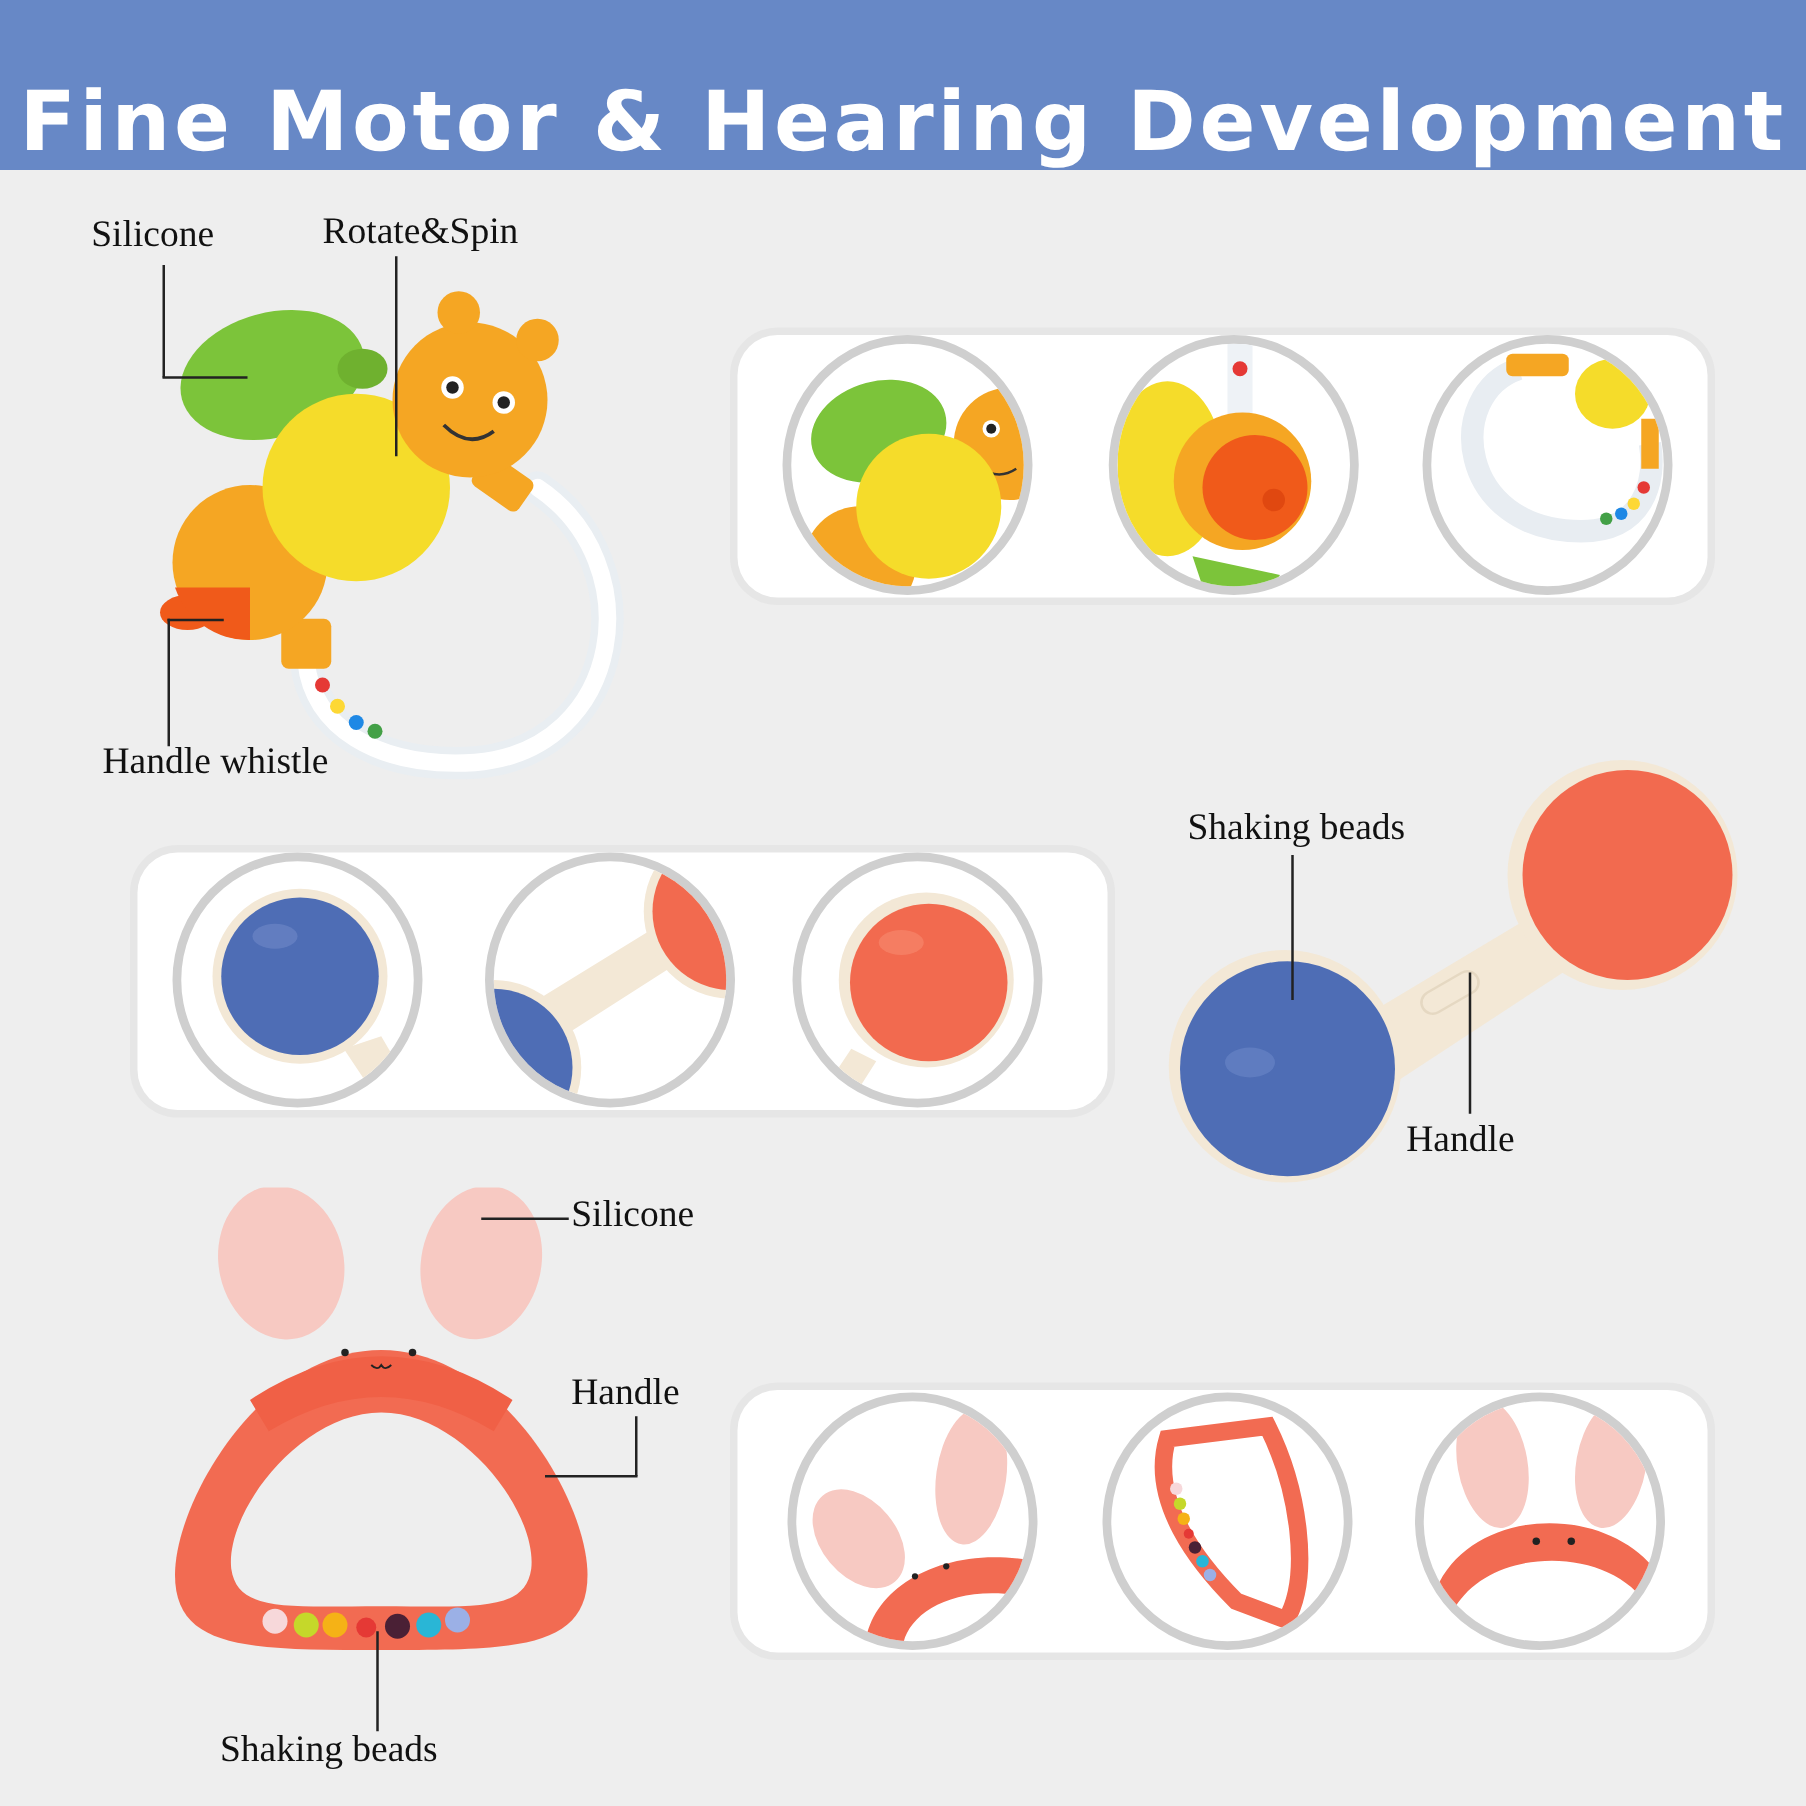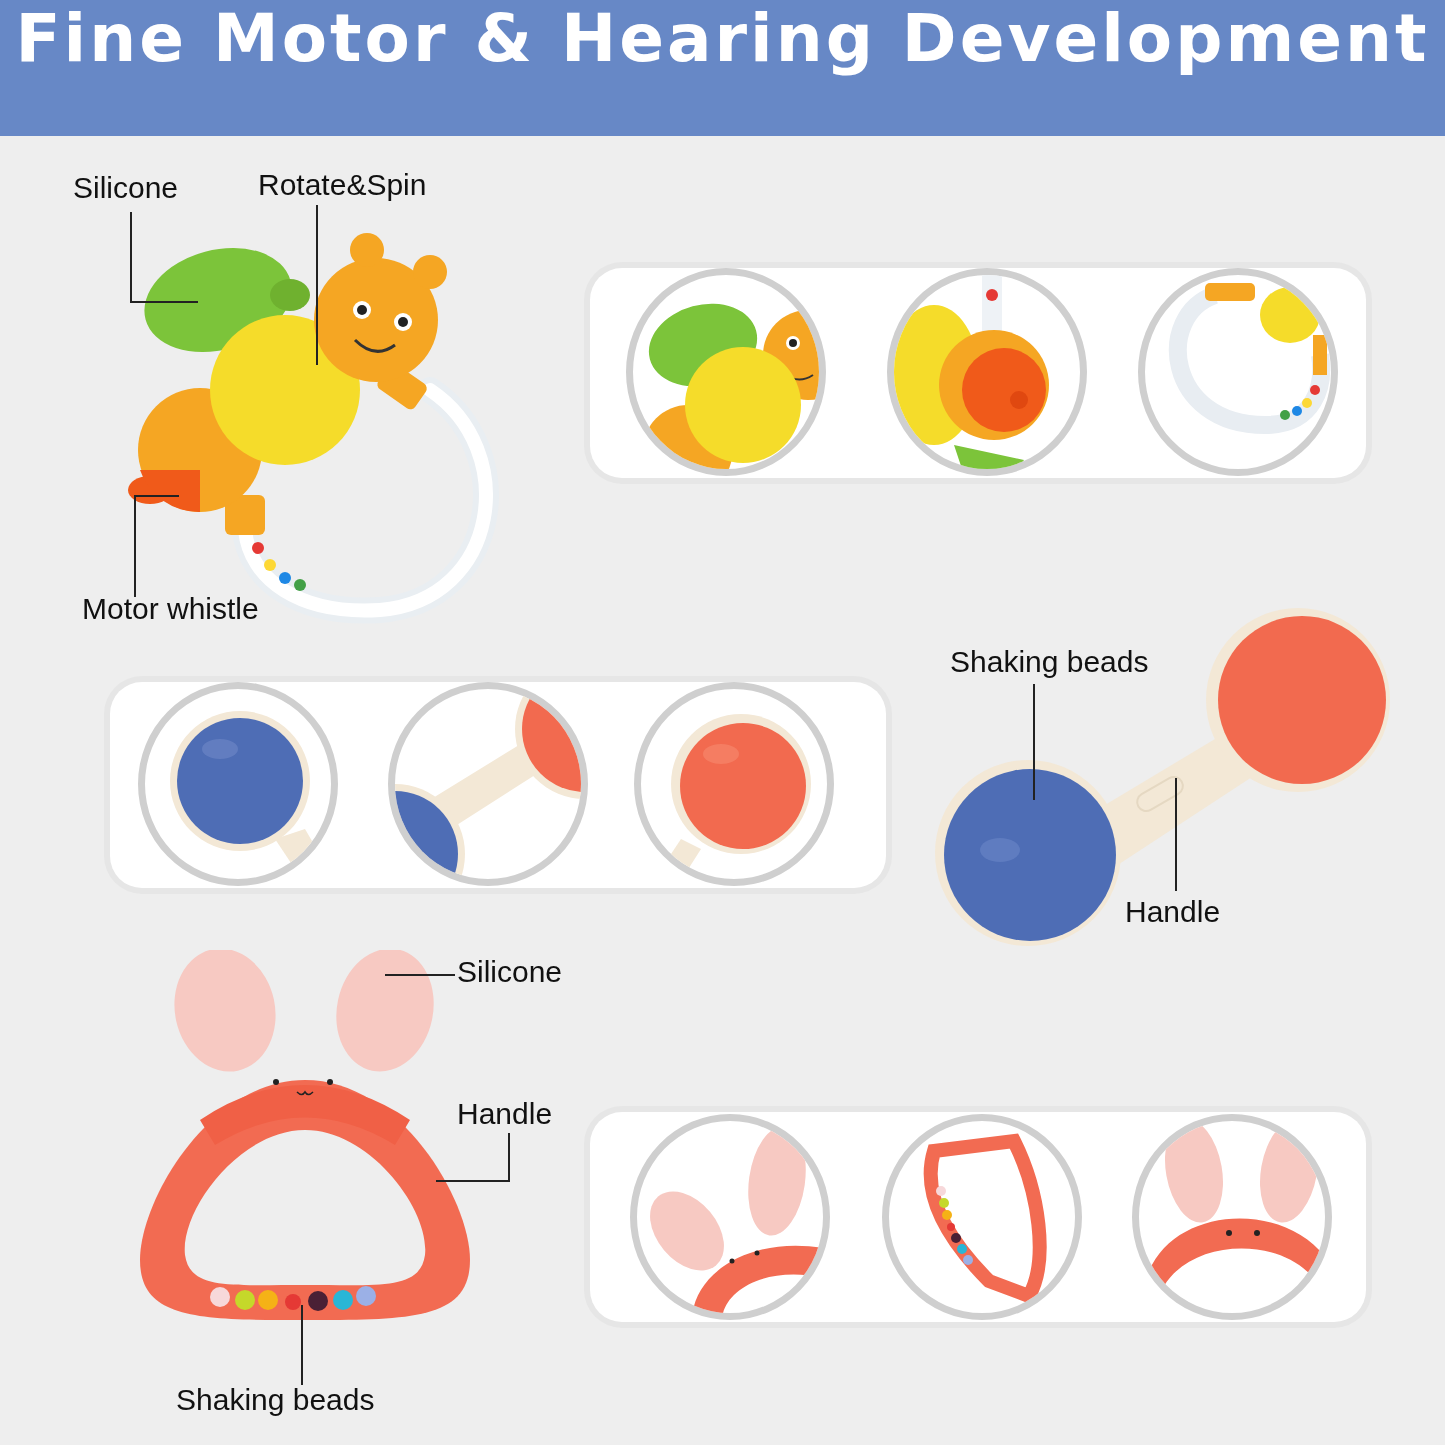"Fine Motor & Hearing Development" .header { align-items: flex-start -> flex-end }
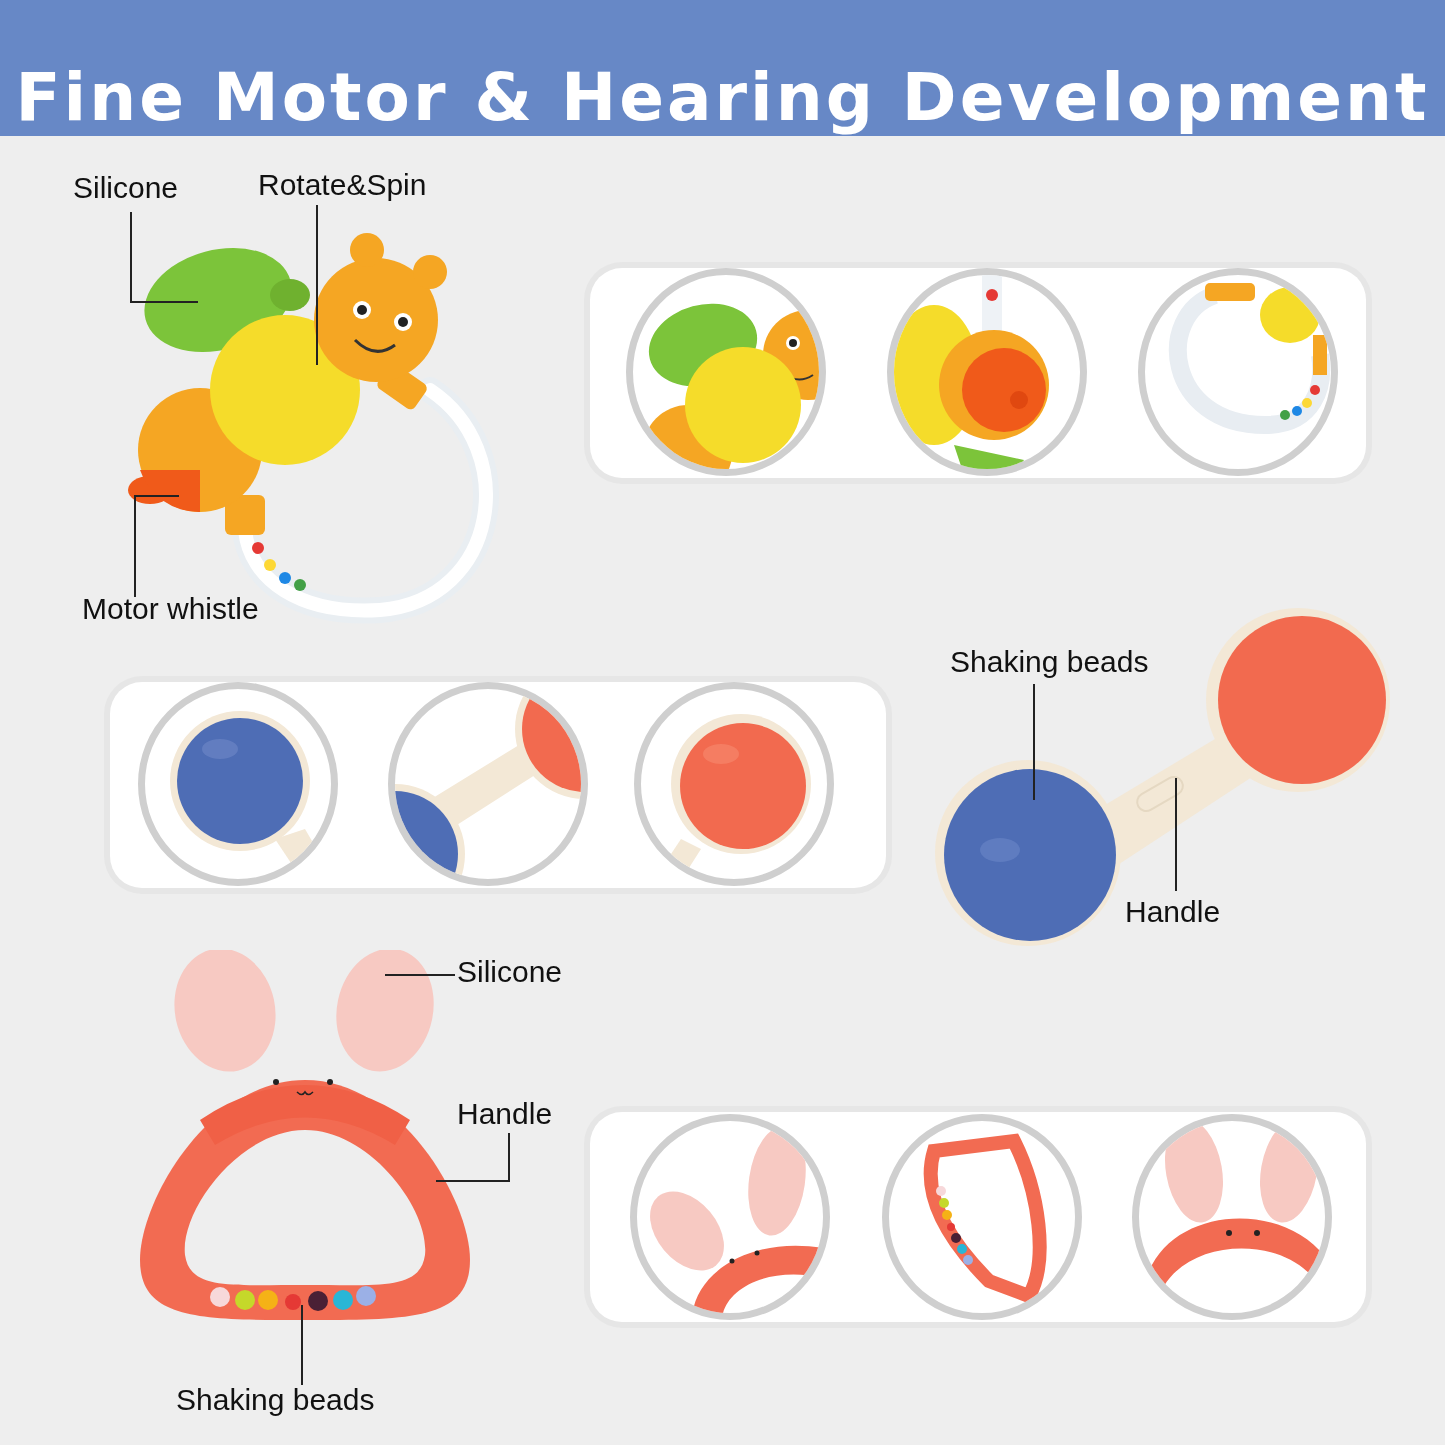"Silicone" .label { font-family: Liberation Sans, sans-serif -> Liberation Serif, serif }
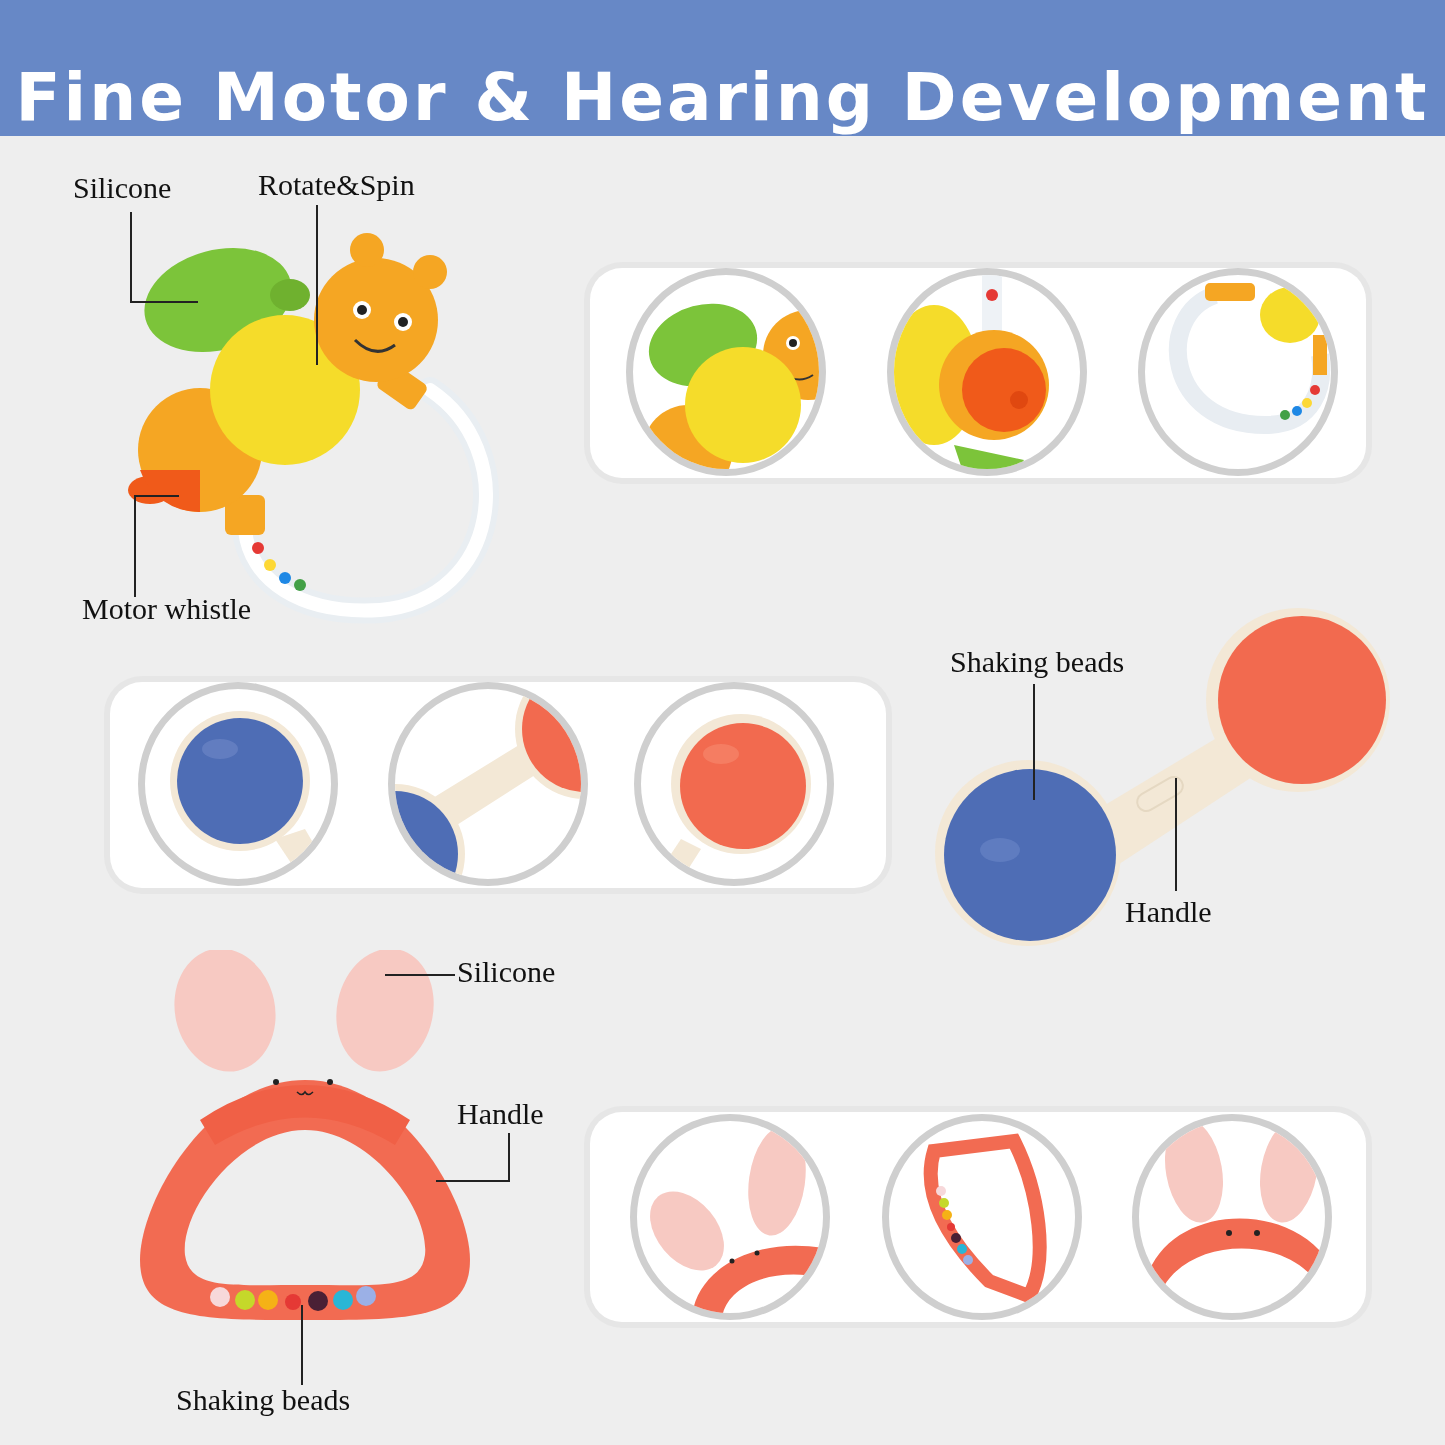"Motor whistle" div.label { text: Motor -> Handle }
